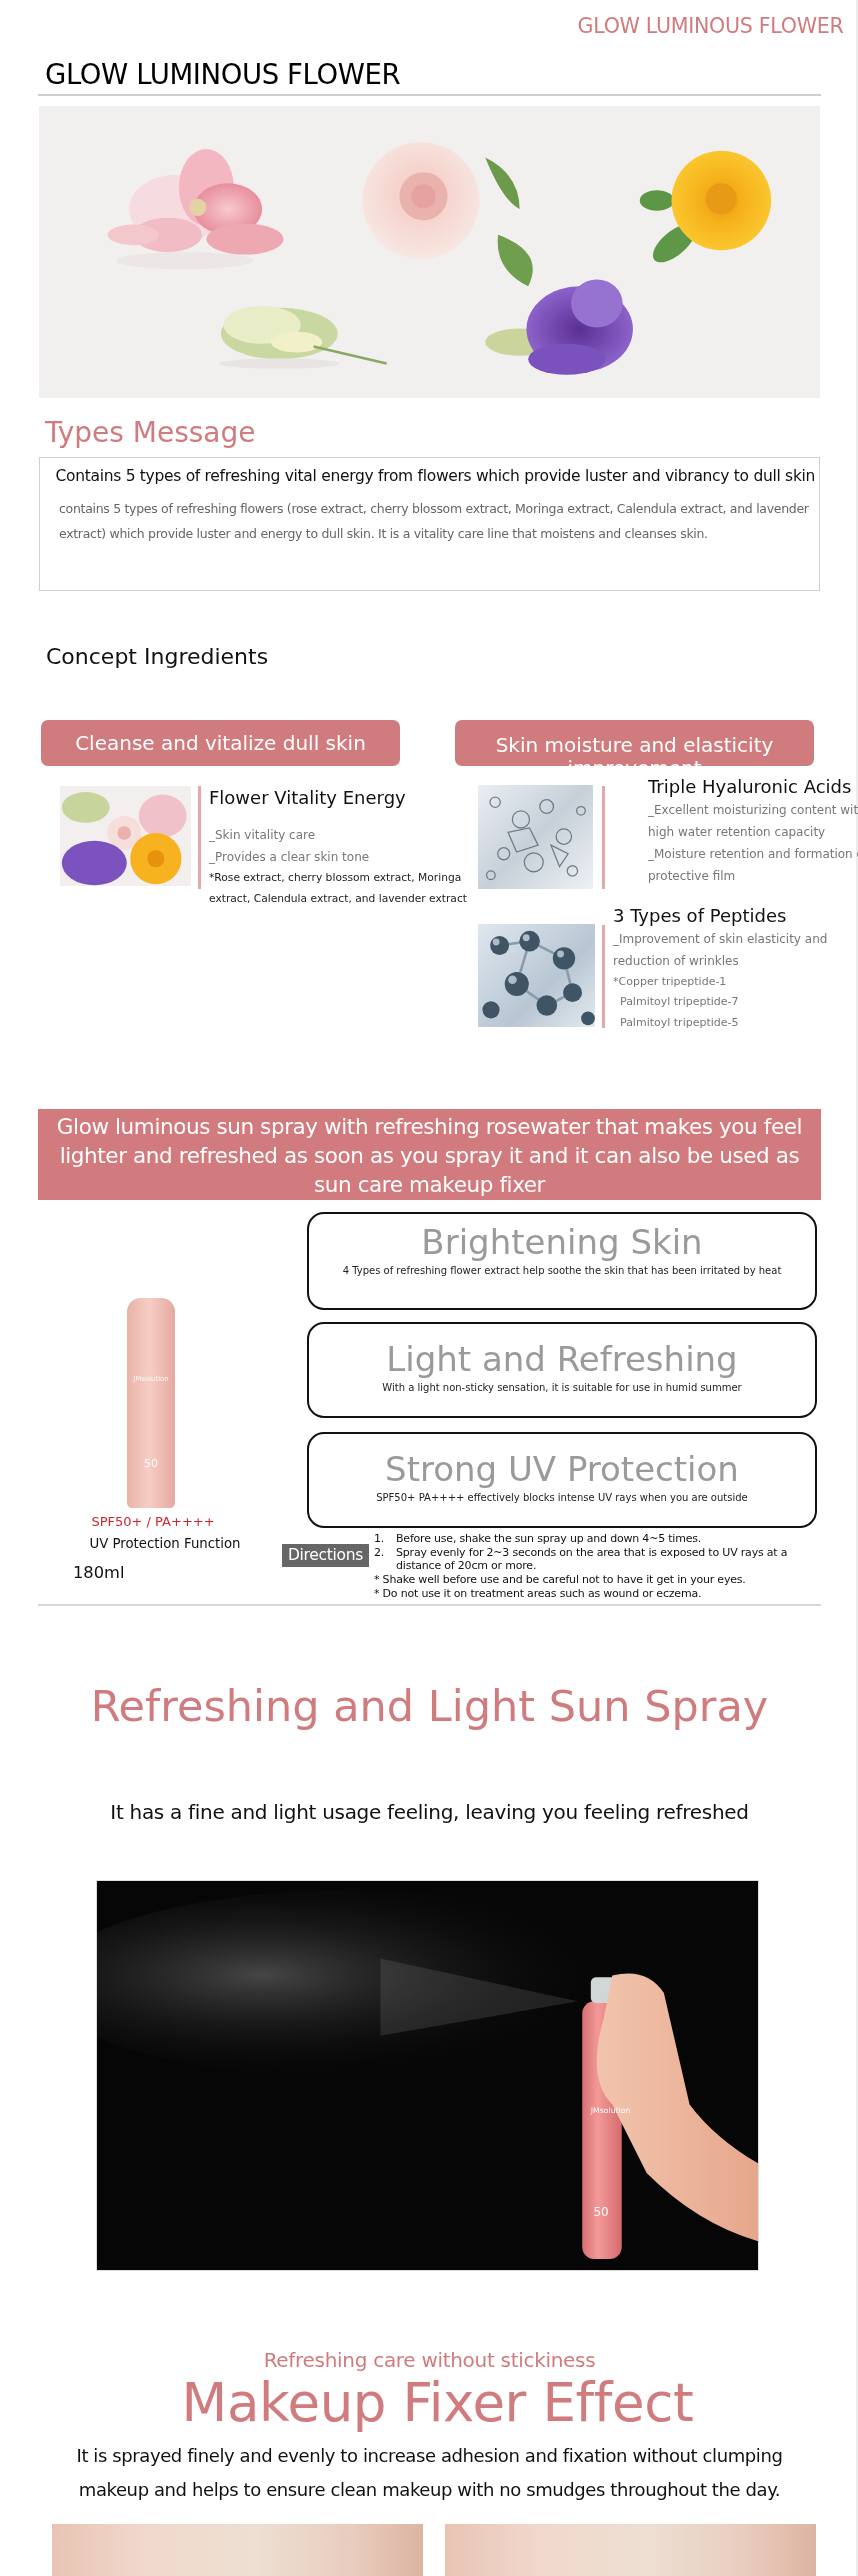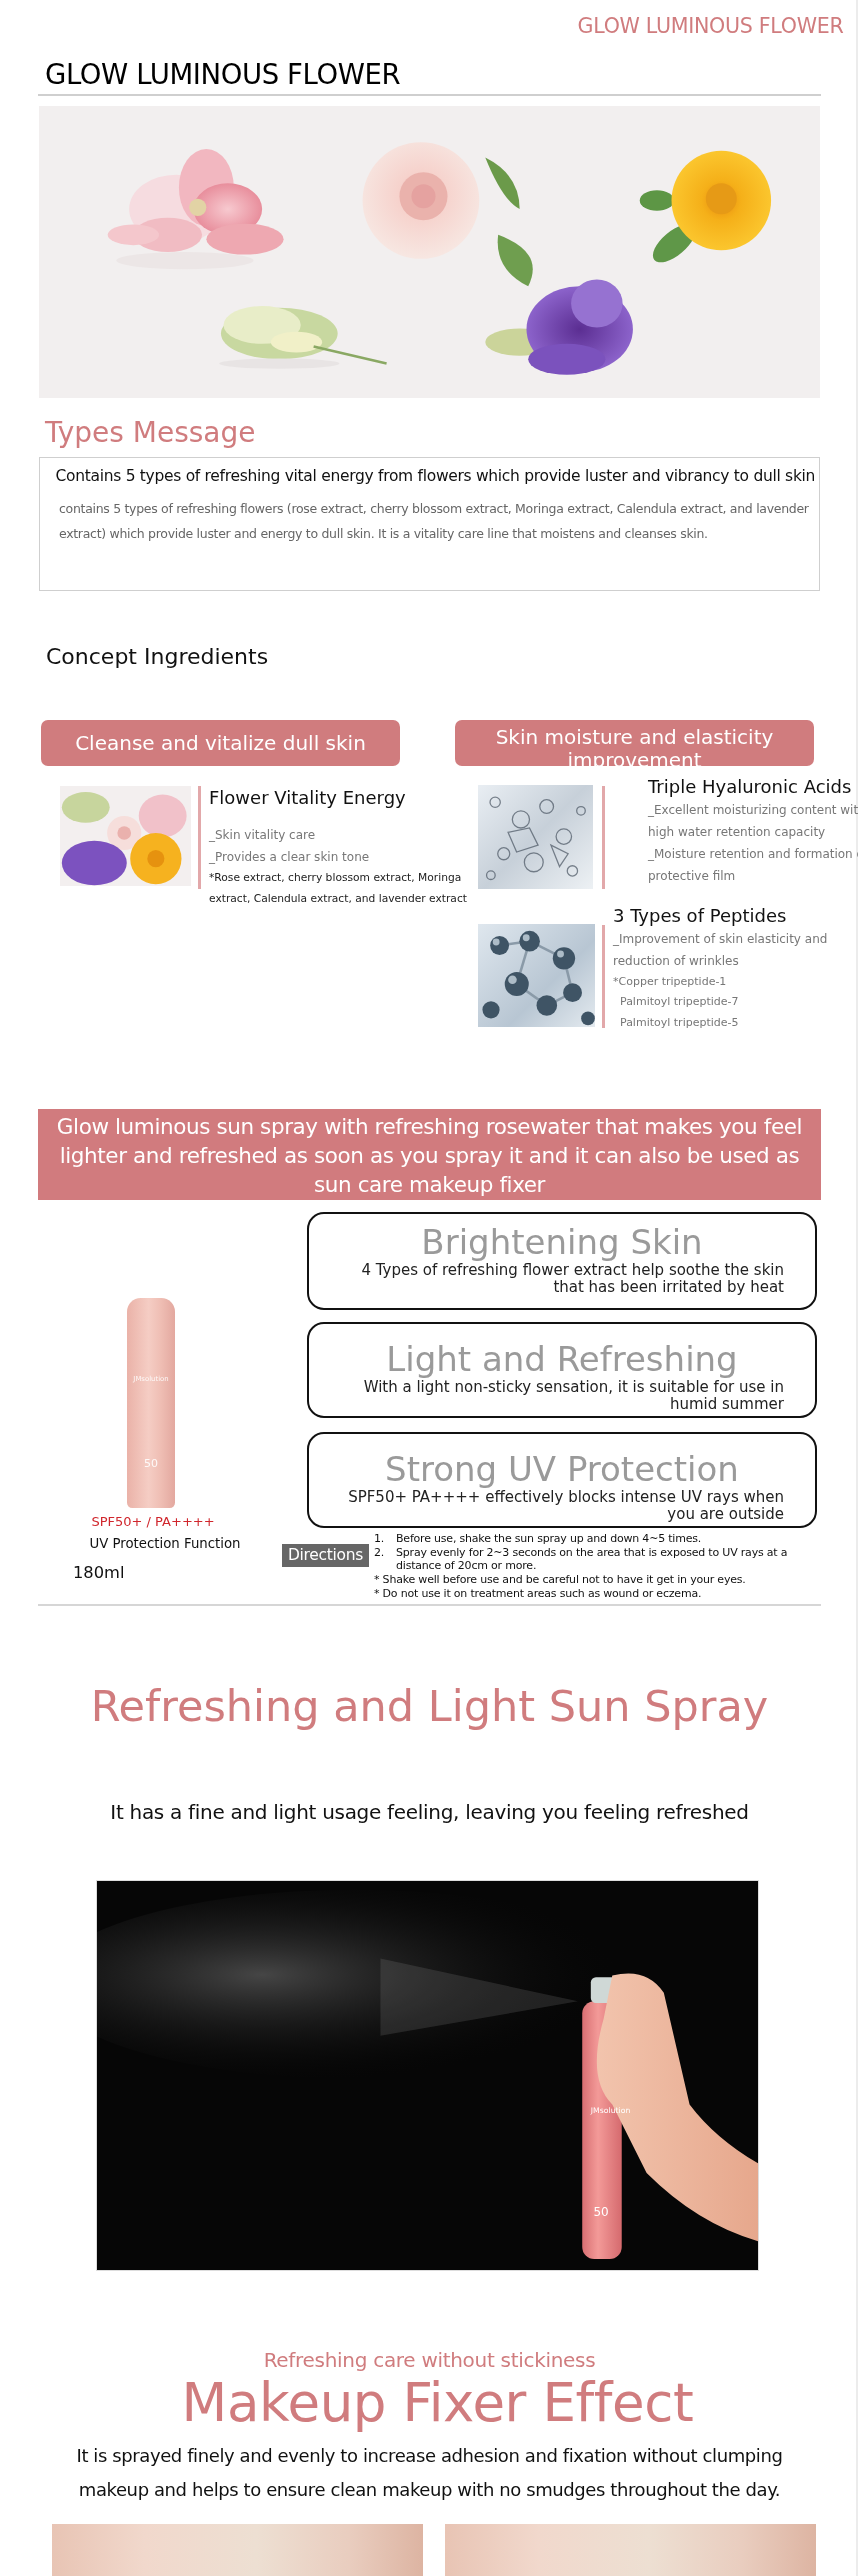"Skin moisture and elasticity" .pill-right { padding-top: 6px -> 14px }
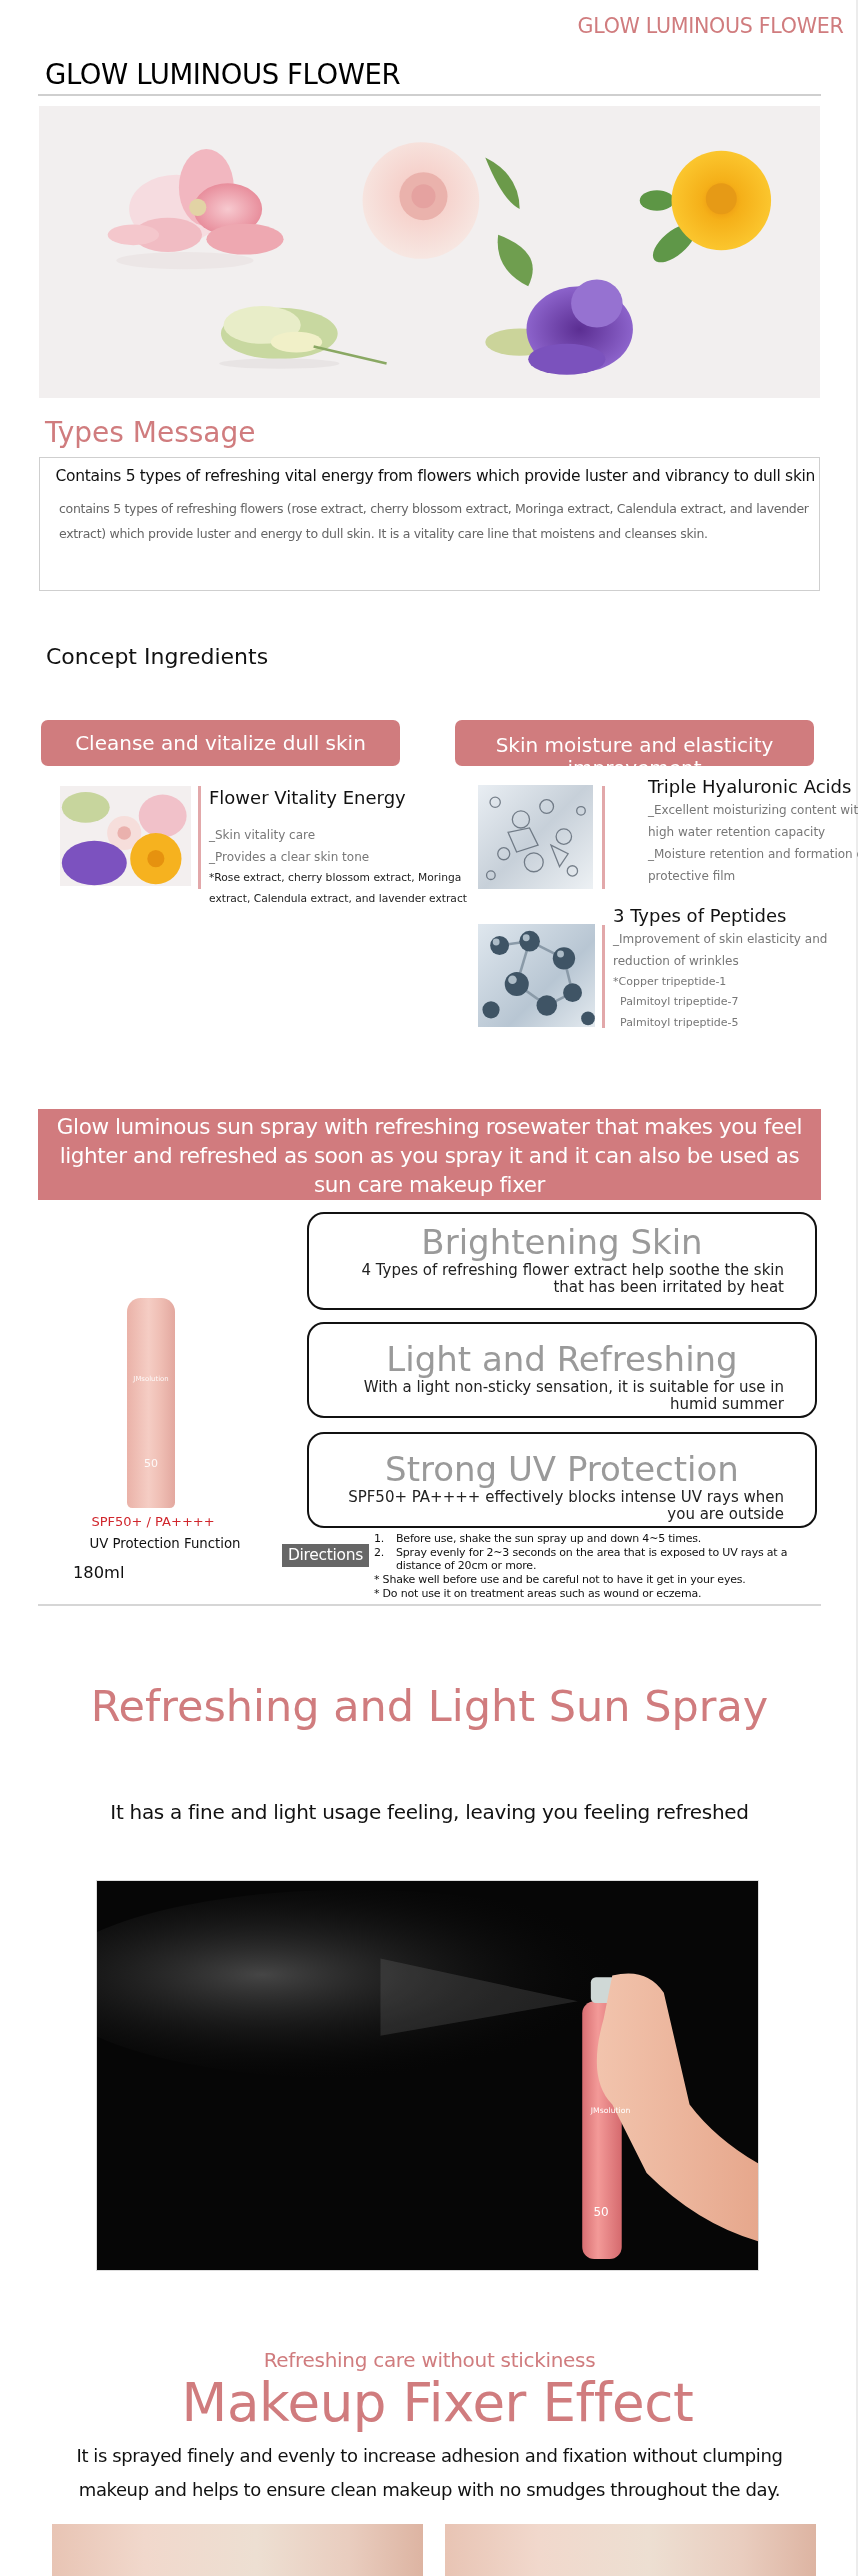"4 Types of refreshing flower" .feat-desc { font-size: 15px -> 10px; text-align: right -> none }
